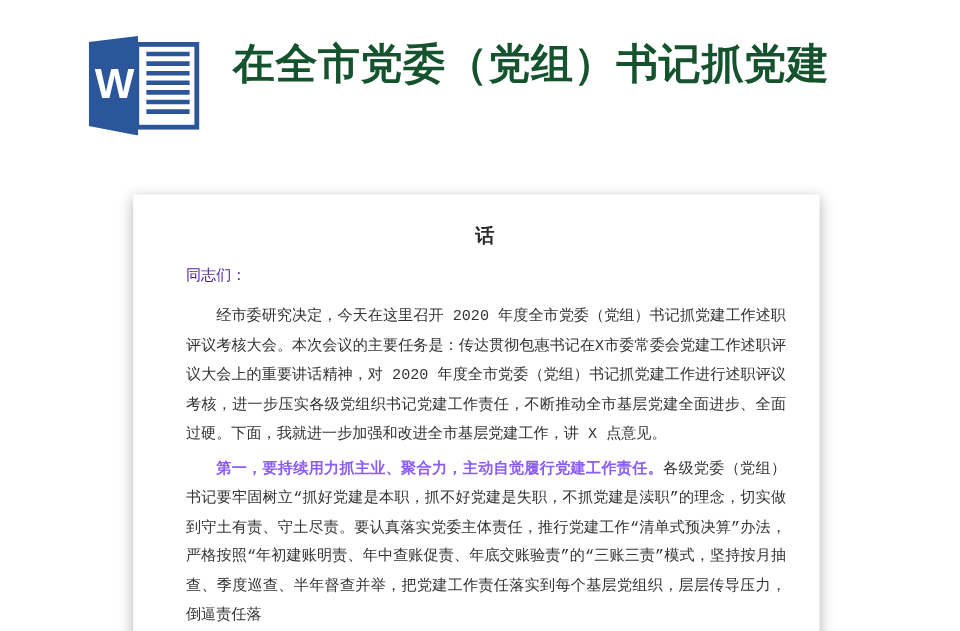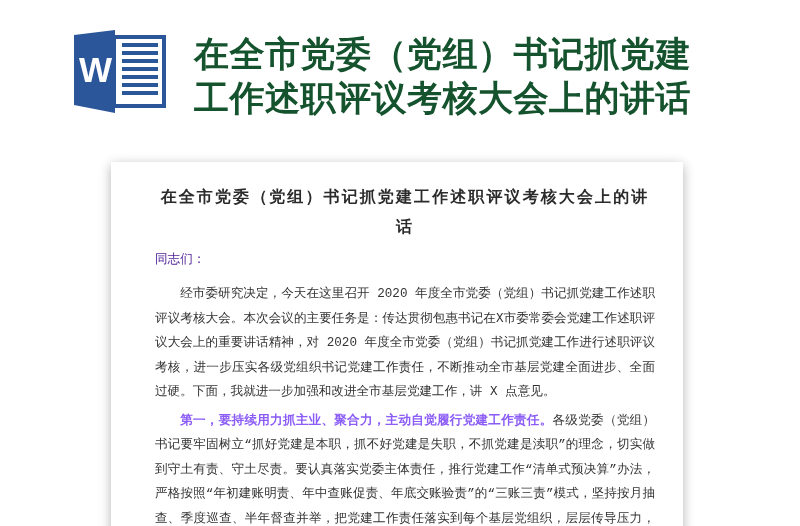"工作述职评议考核大会上的讲话" div { html: <div>工作述职评议考核大会上的讲话</div> -> none }
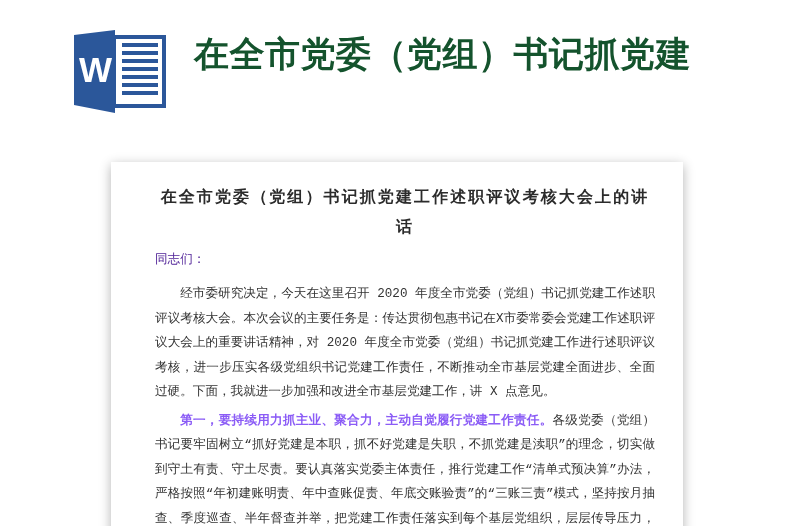"在全市党委（党组）书记抓党建工作述职评议考核大会上的讲" div { html: <div>在全市党委（党组）书记抓党建工作述职评议考核大会上的讲</div> -> none }
